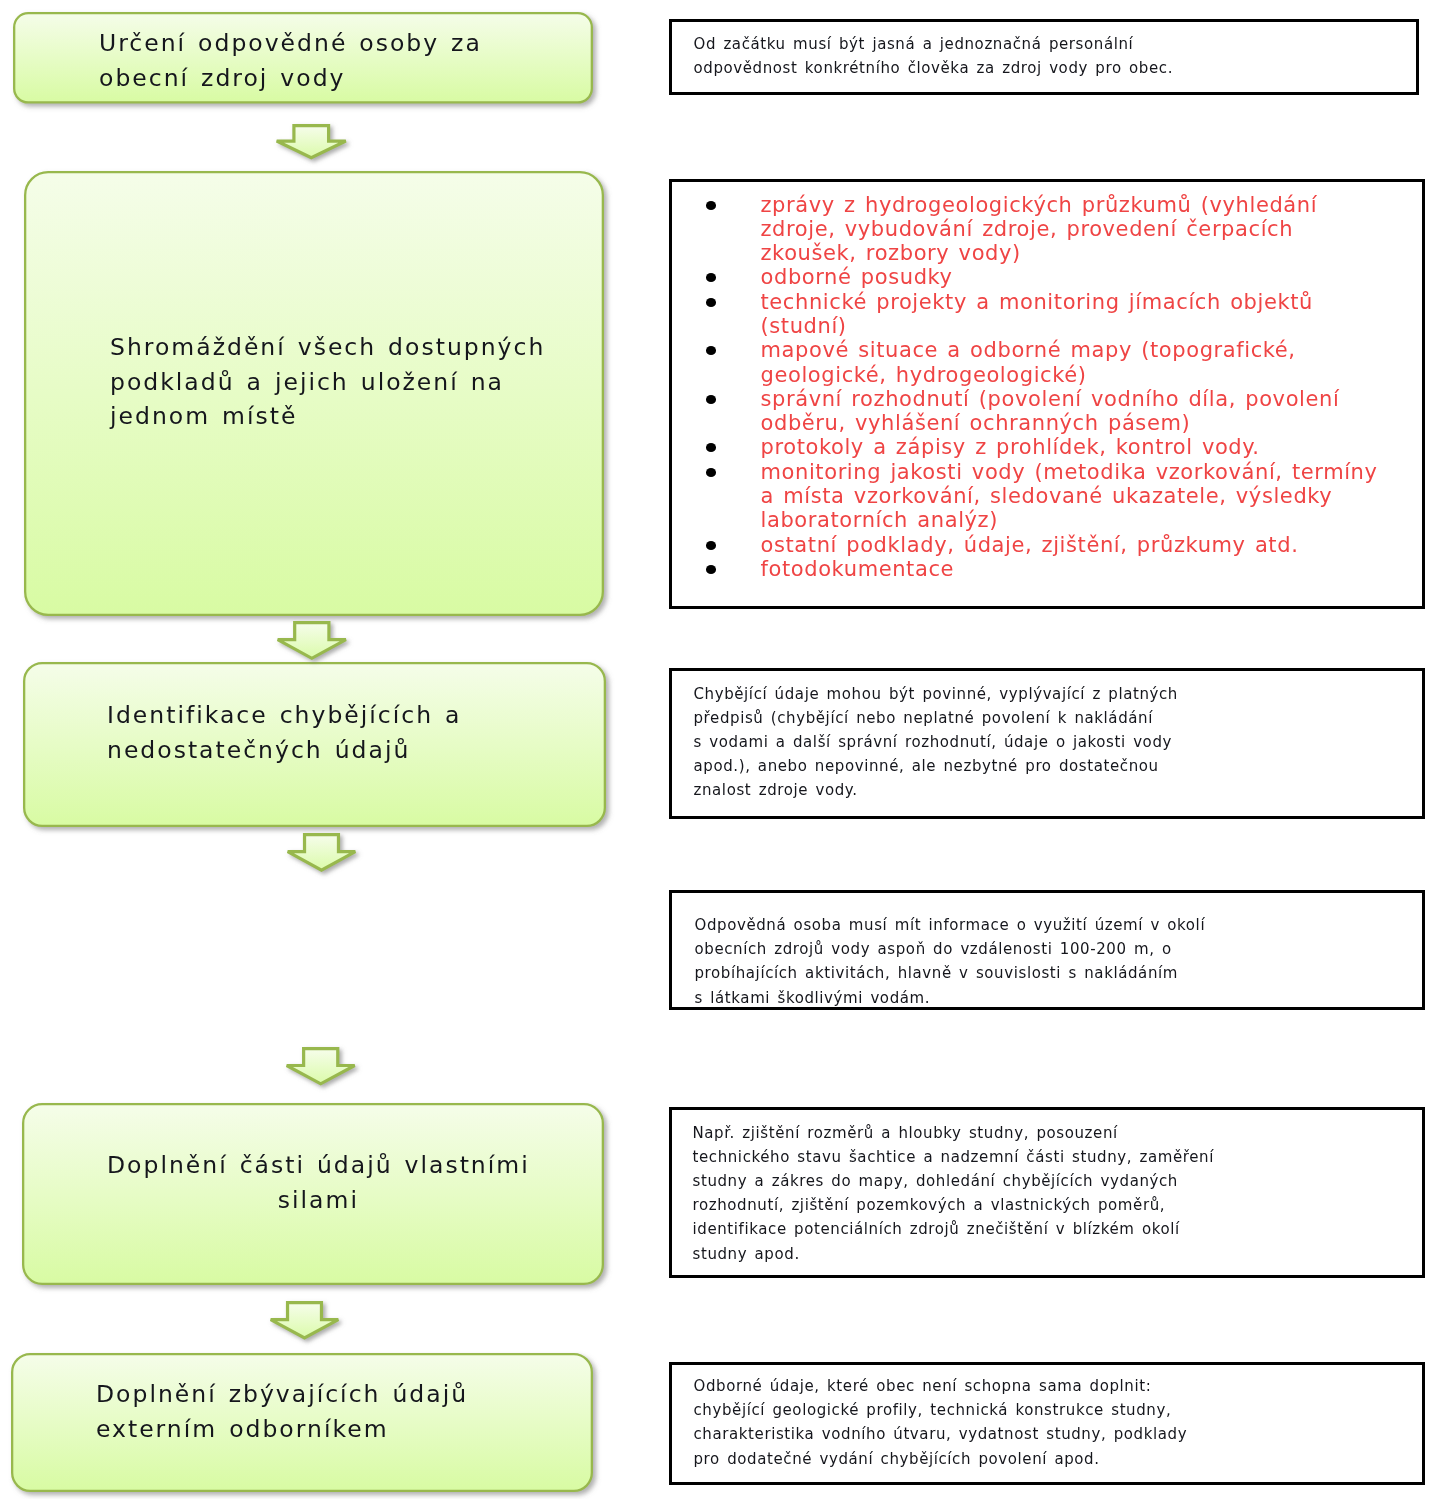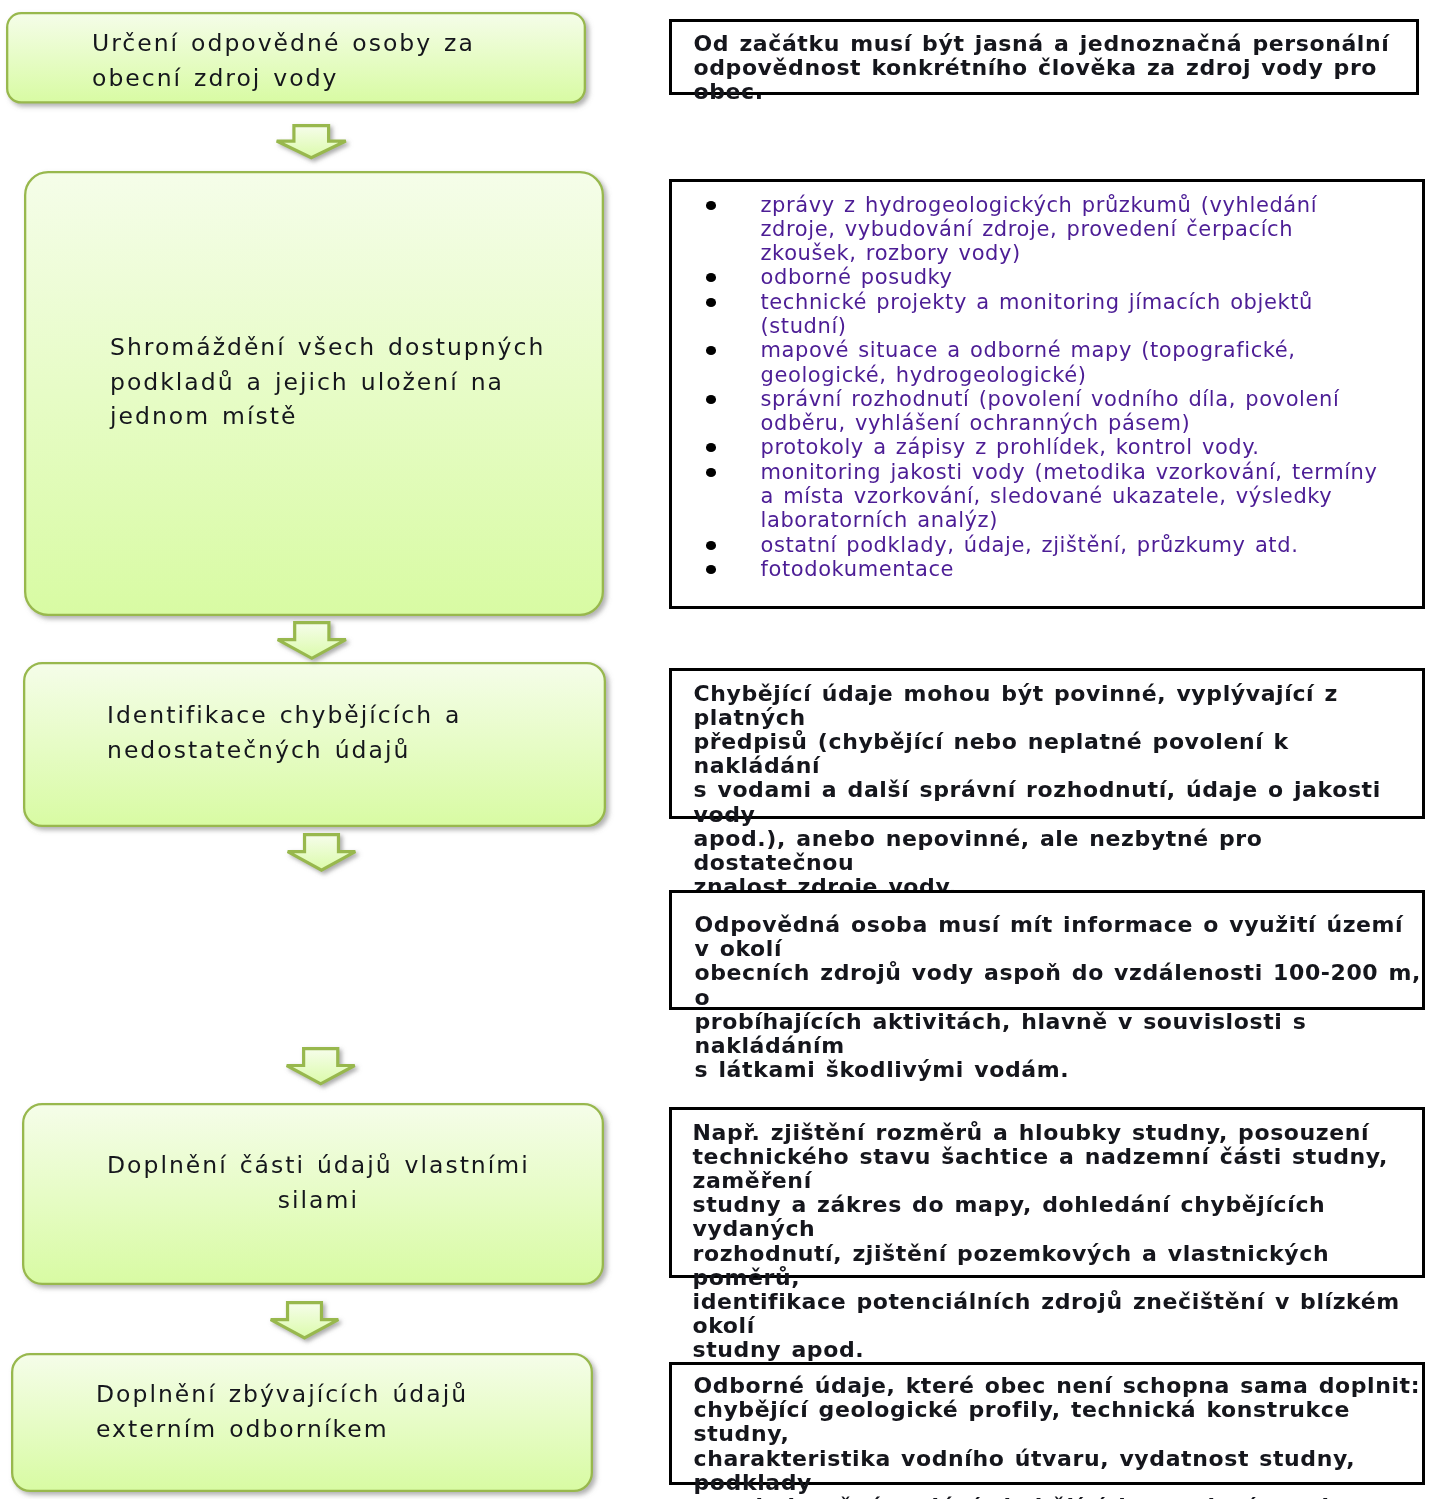"Určení odpovědné osoby za" div.gbox { left: 6px -> 13px }
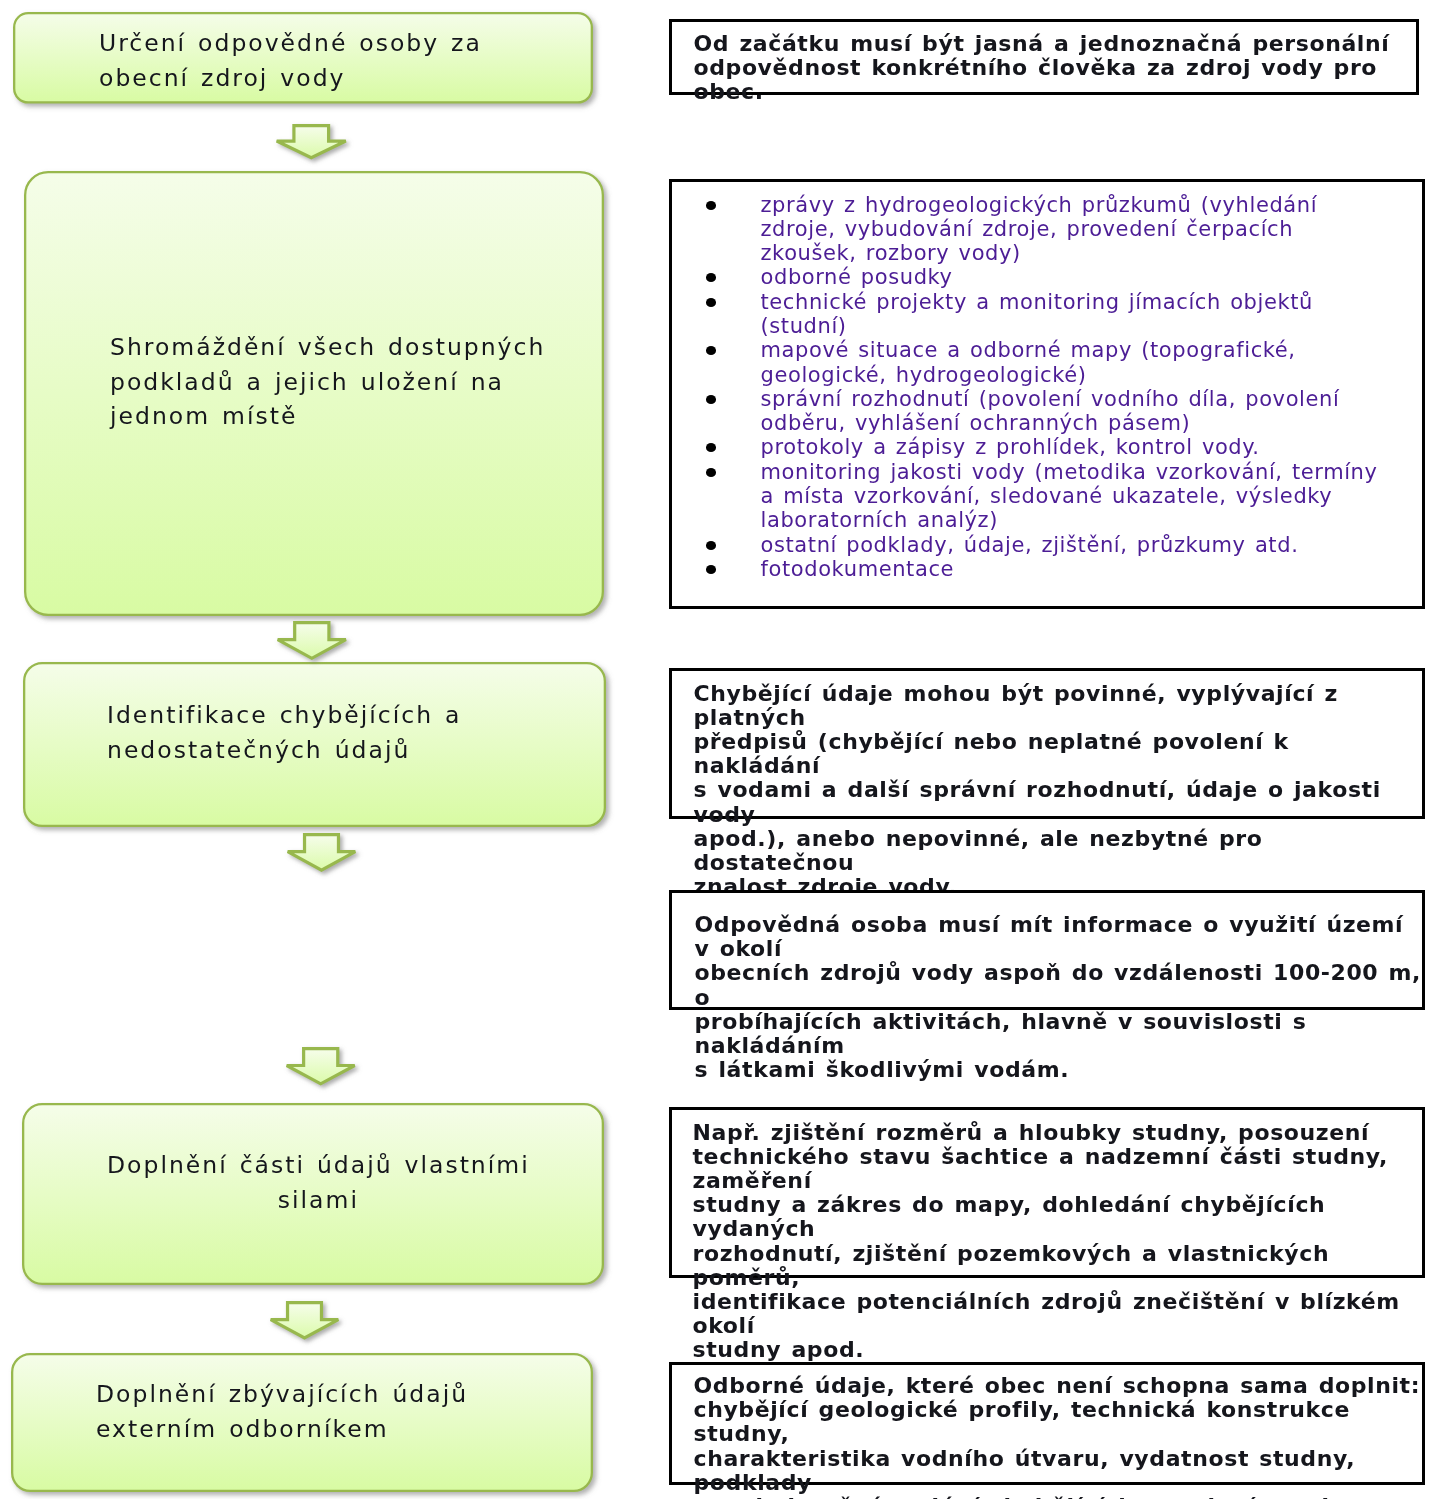"Od začátku musí být jasná" .wtext { font-size: 22px -> 15px; font-weight: bold -> none }
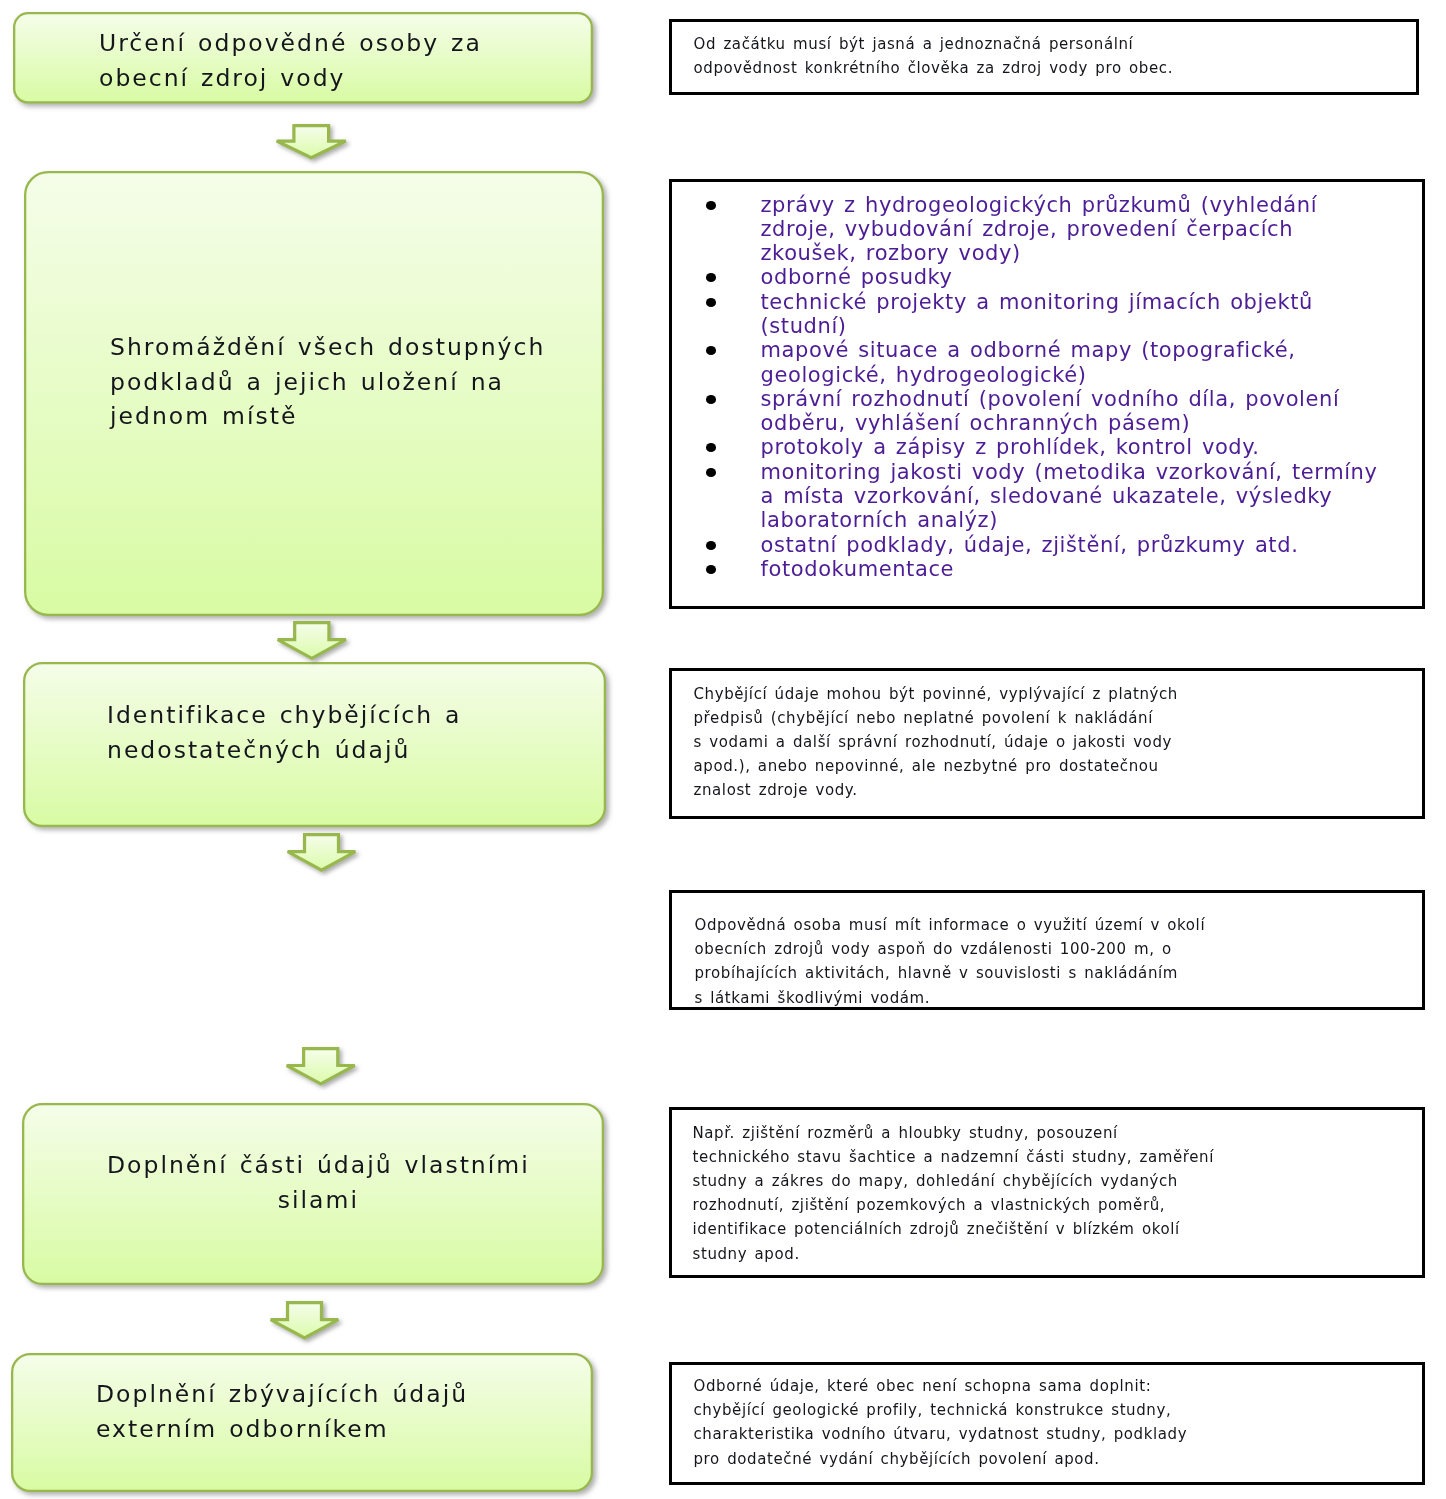"zprávy z hydrogeologických průzkumů" .blist li { color: #4c1d95 -> #ef4444 }
